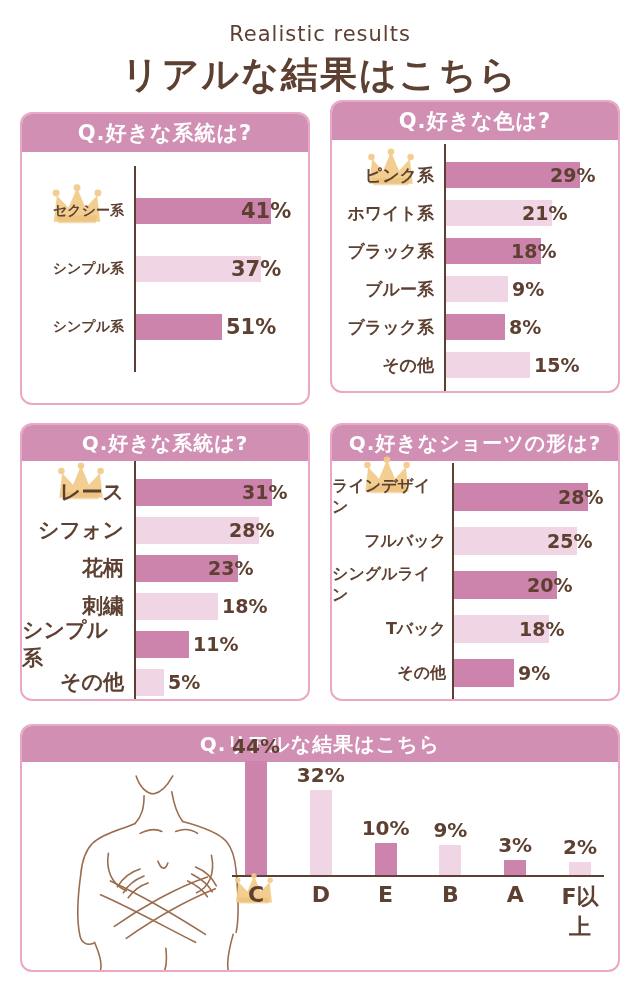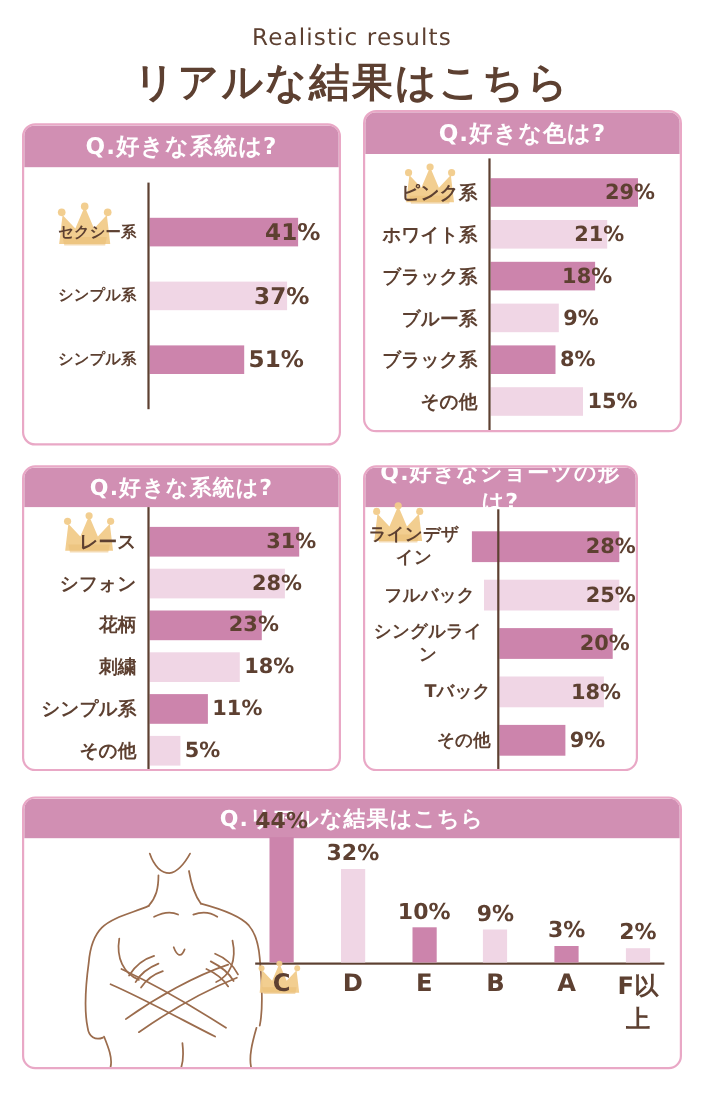"Q.好きなショーツの形は?" #p4 { text-align: center -> none; width: 250px -> 290px }
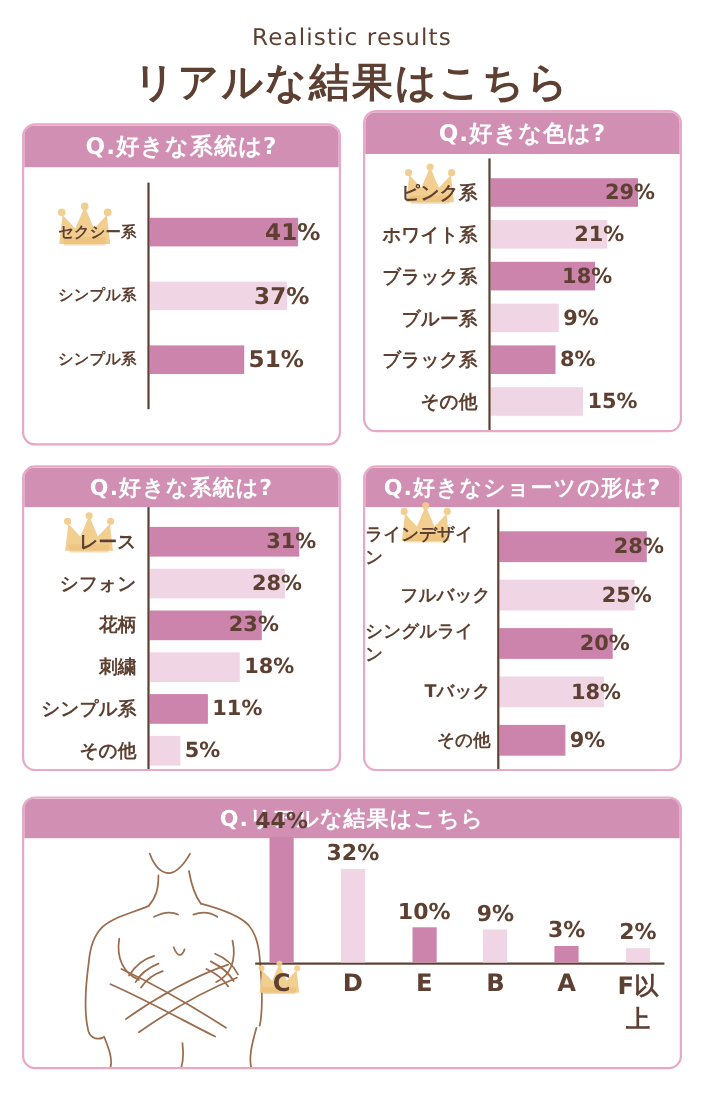"レース" #p3 .labelcell { font-size: 17px -> 21px }
